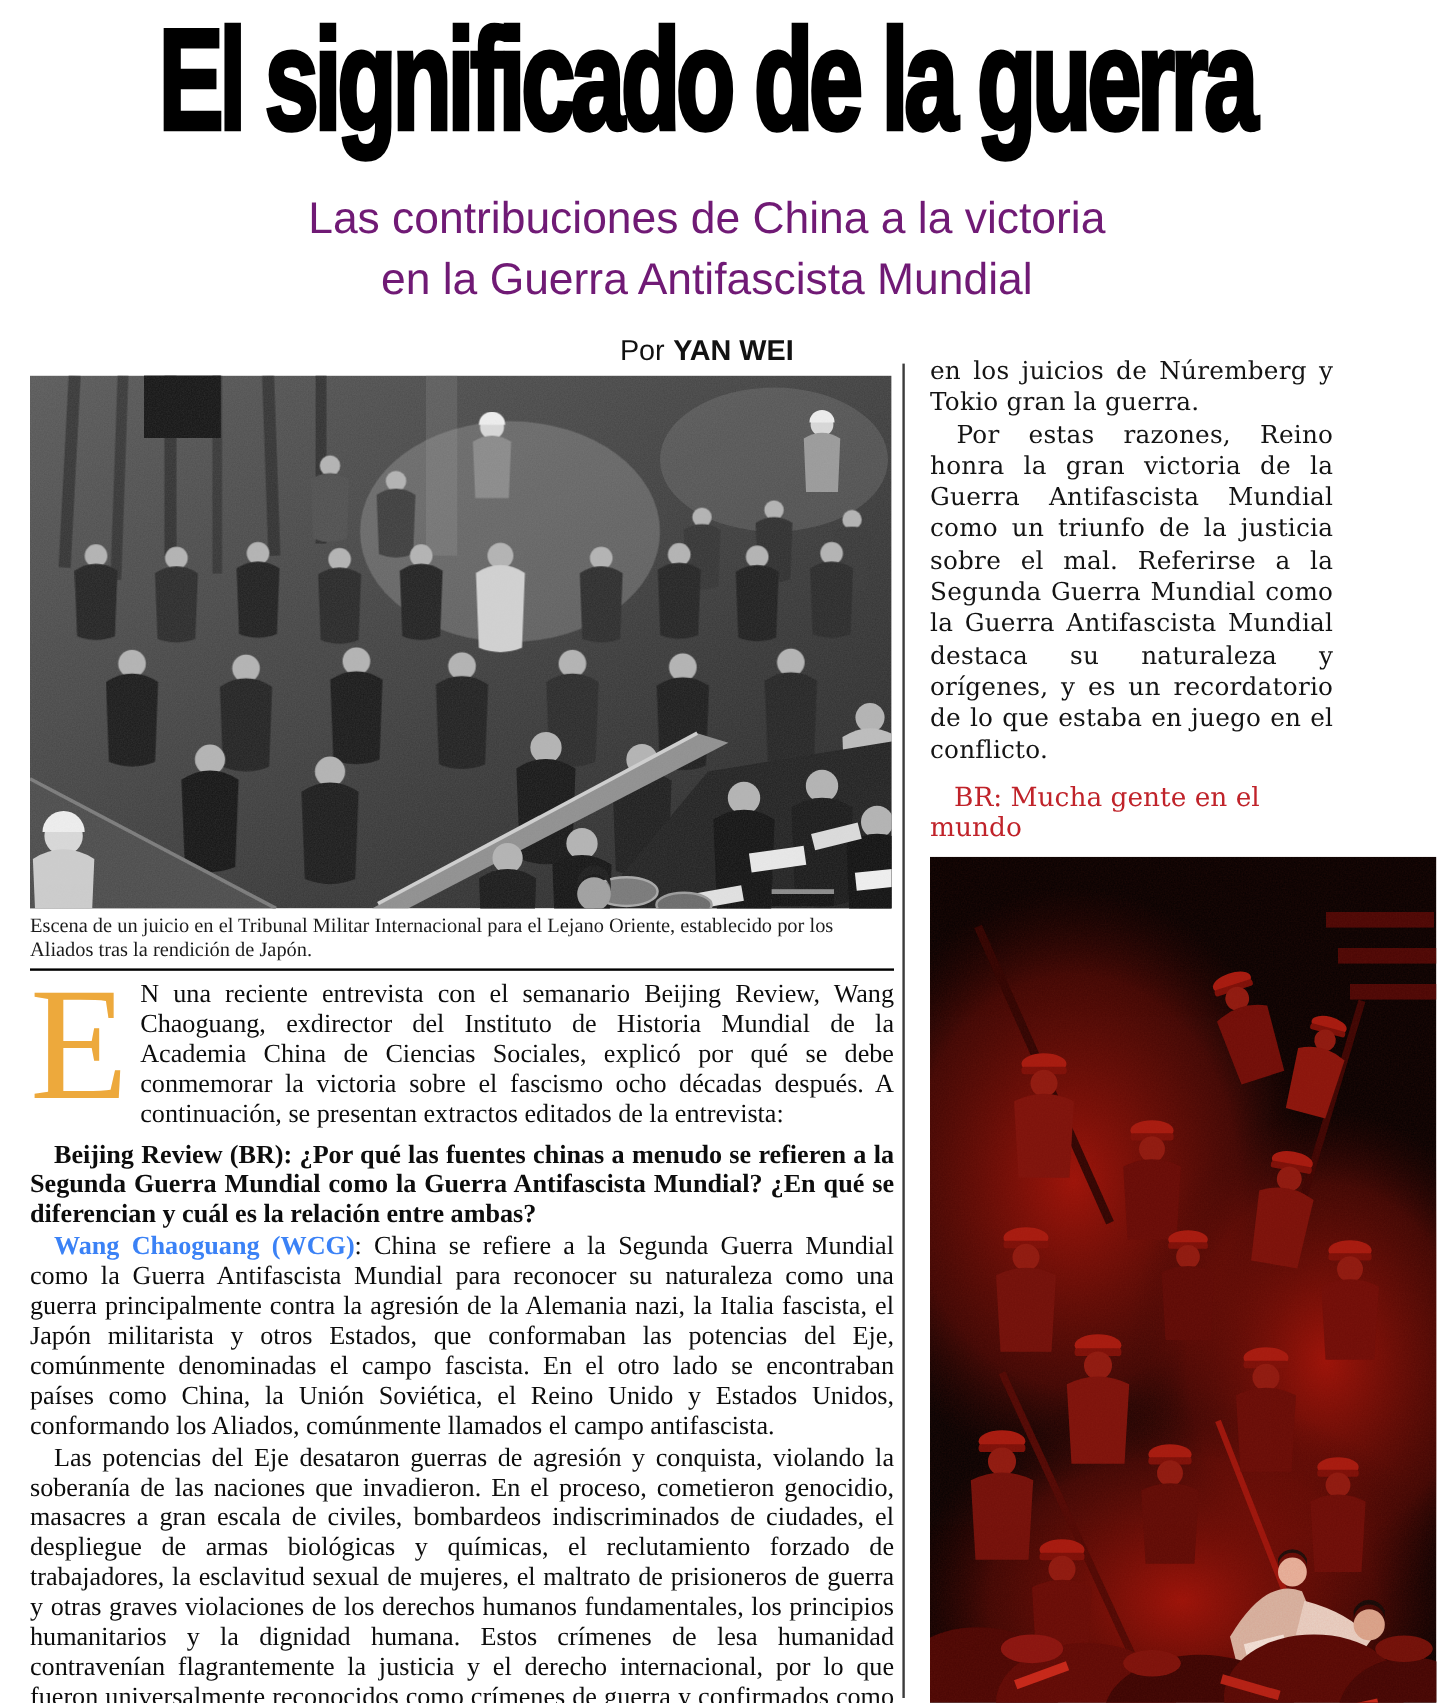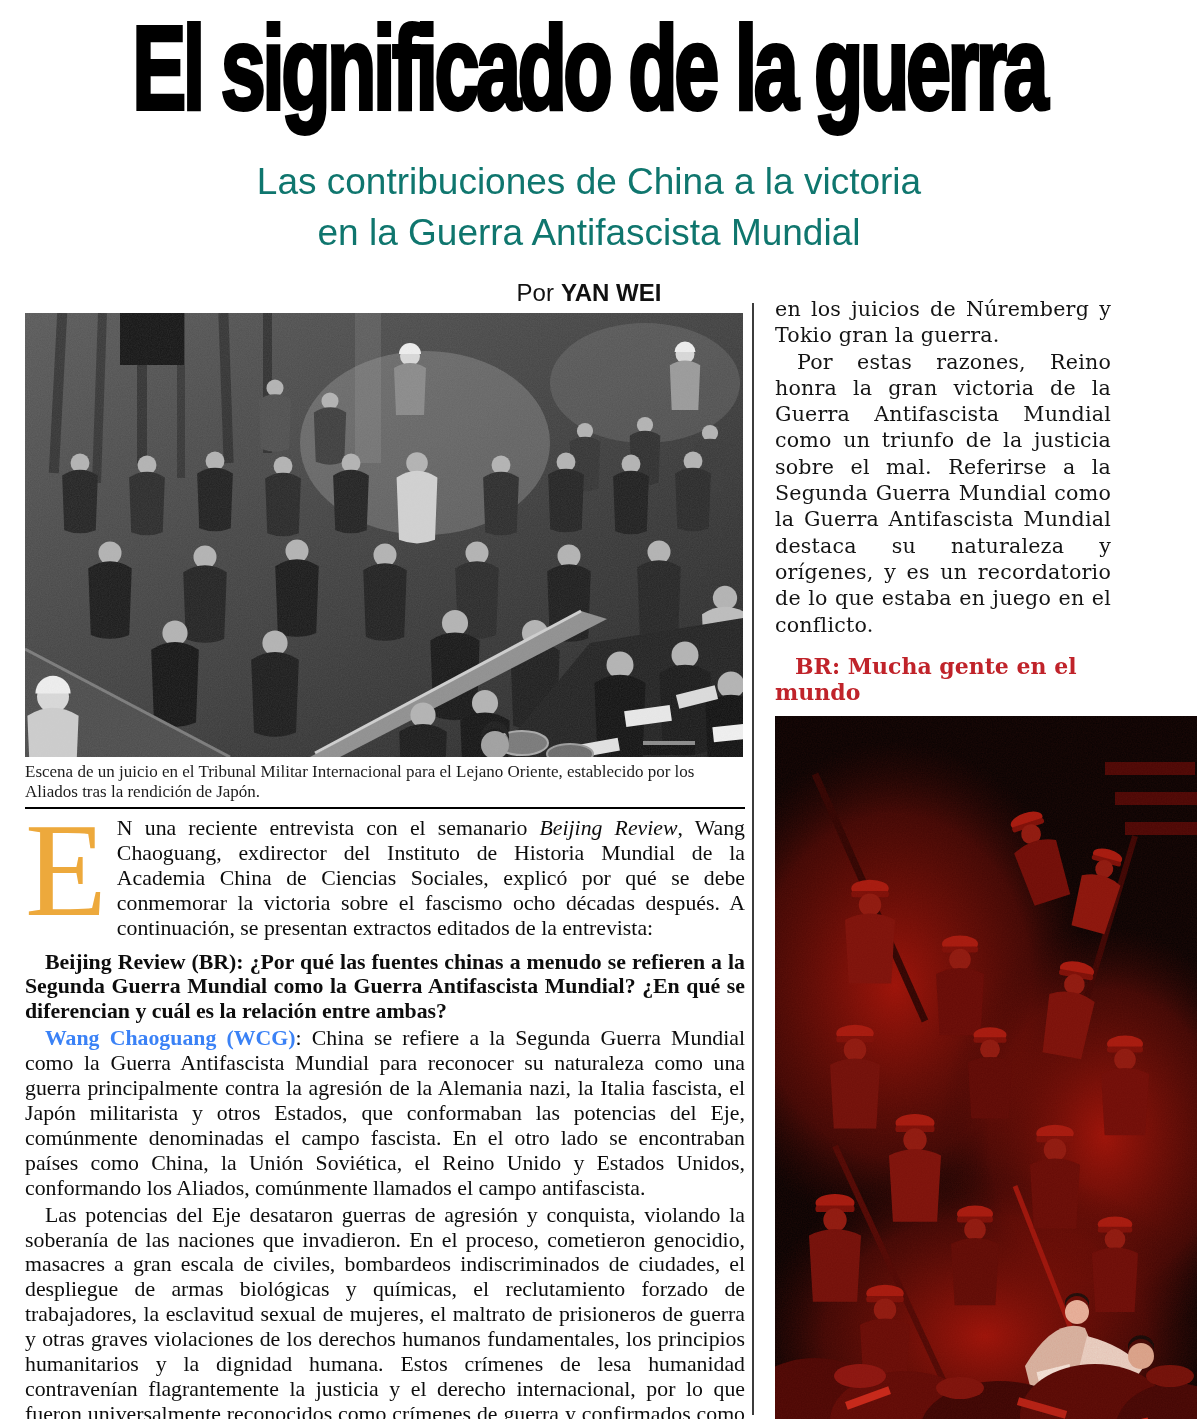"Las contribuciones de China a" .subtitle { color: #0f766e -> #701a75 }
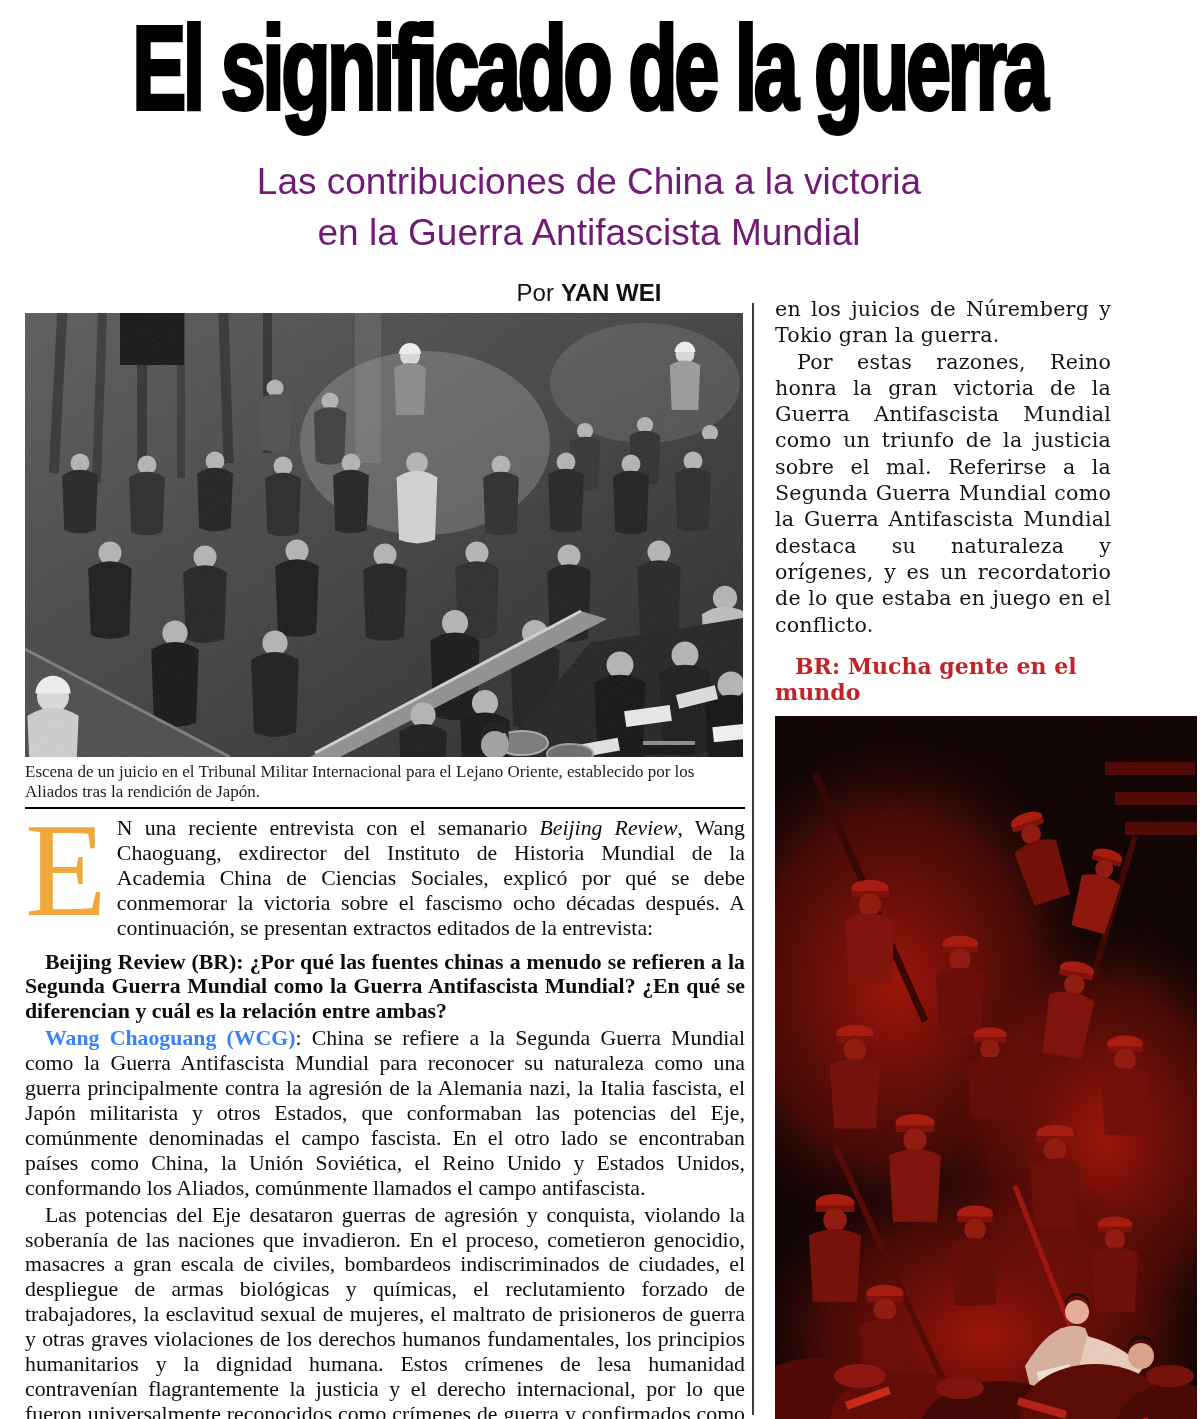"BR: Mucha gente en el" .br-heading { font-weight: bold -> normal }
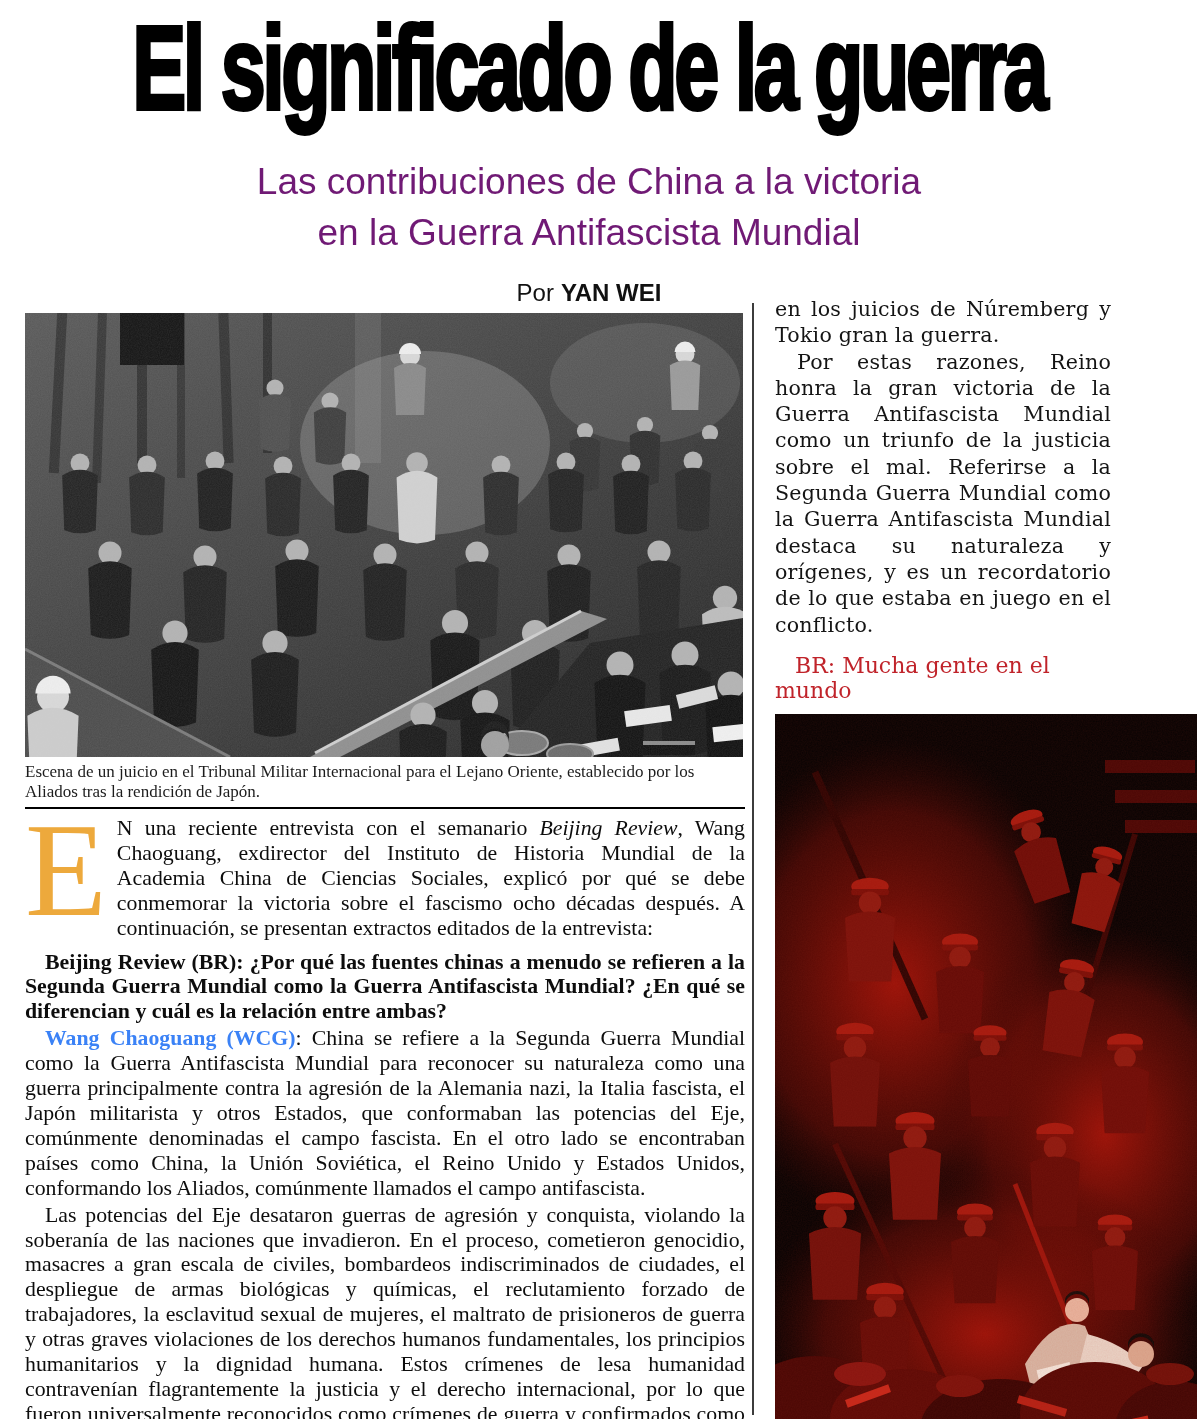"Beijing Review" .italic { font-style: italic -> none }
